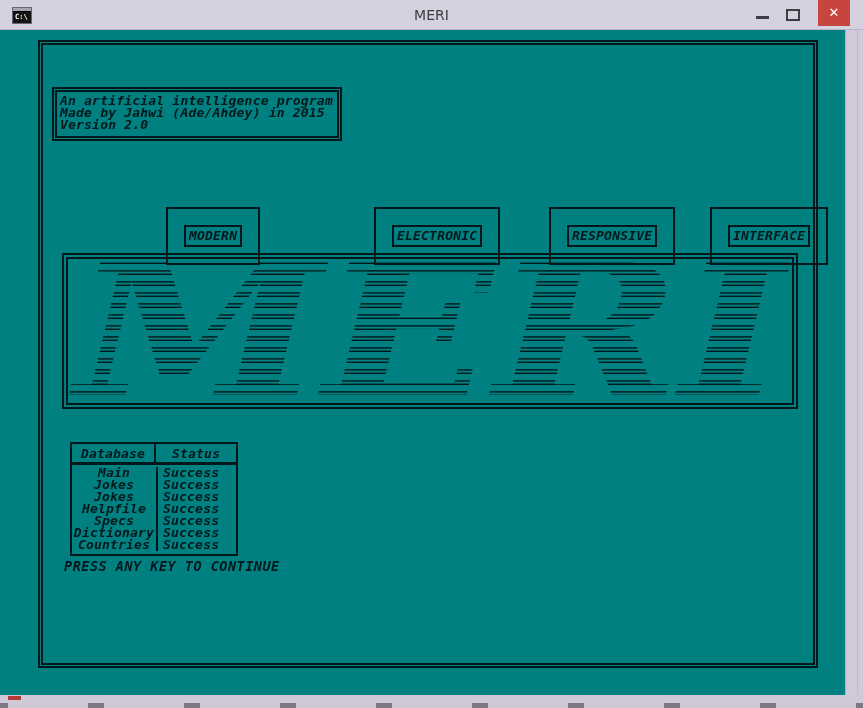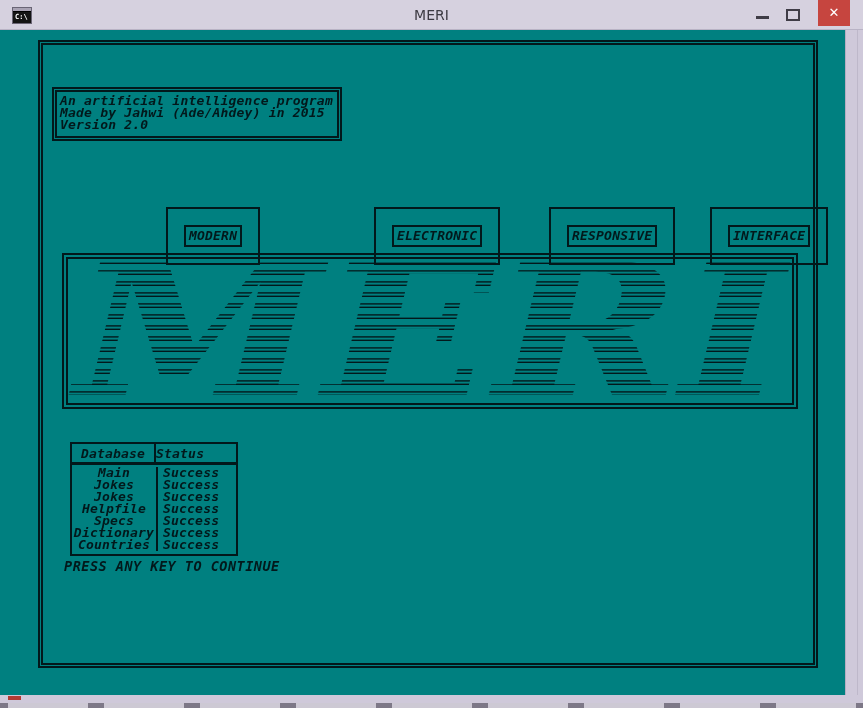"Status" .tbl-head .hc.st { padding-left: 0 -> 16px }
